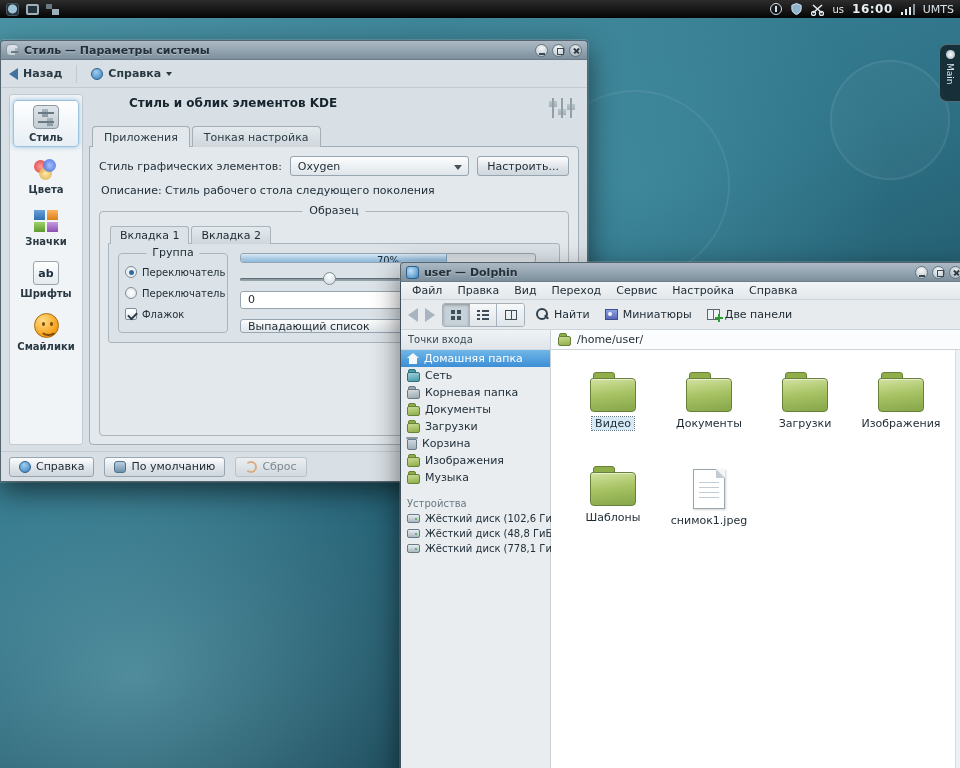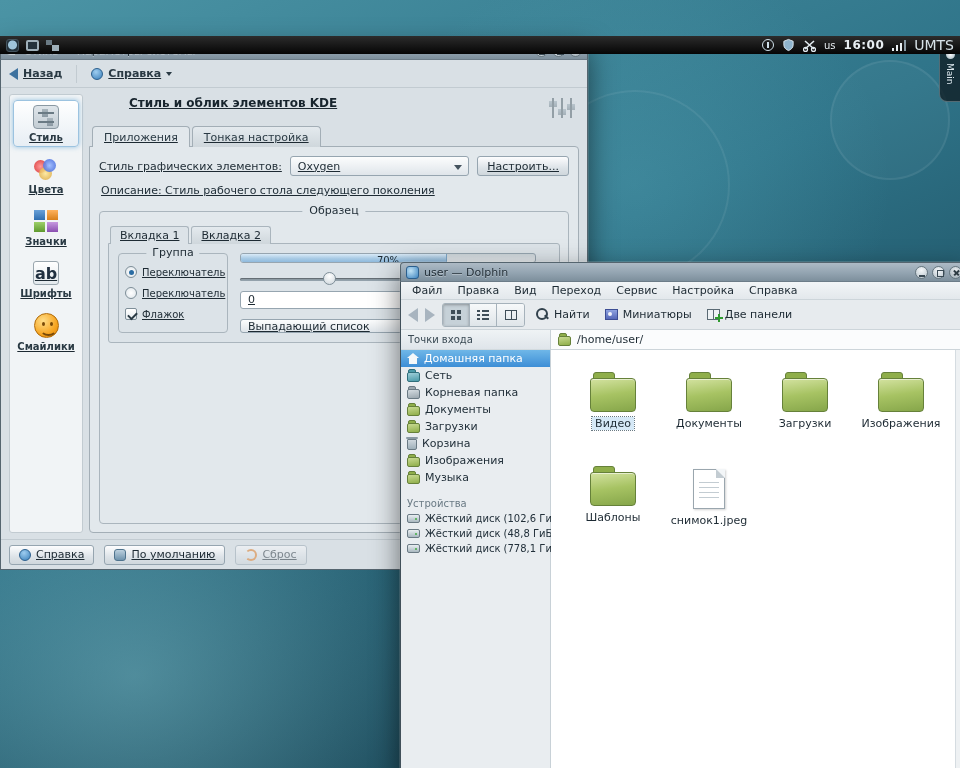"us" .panel { margin-top: 36px -> none }
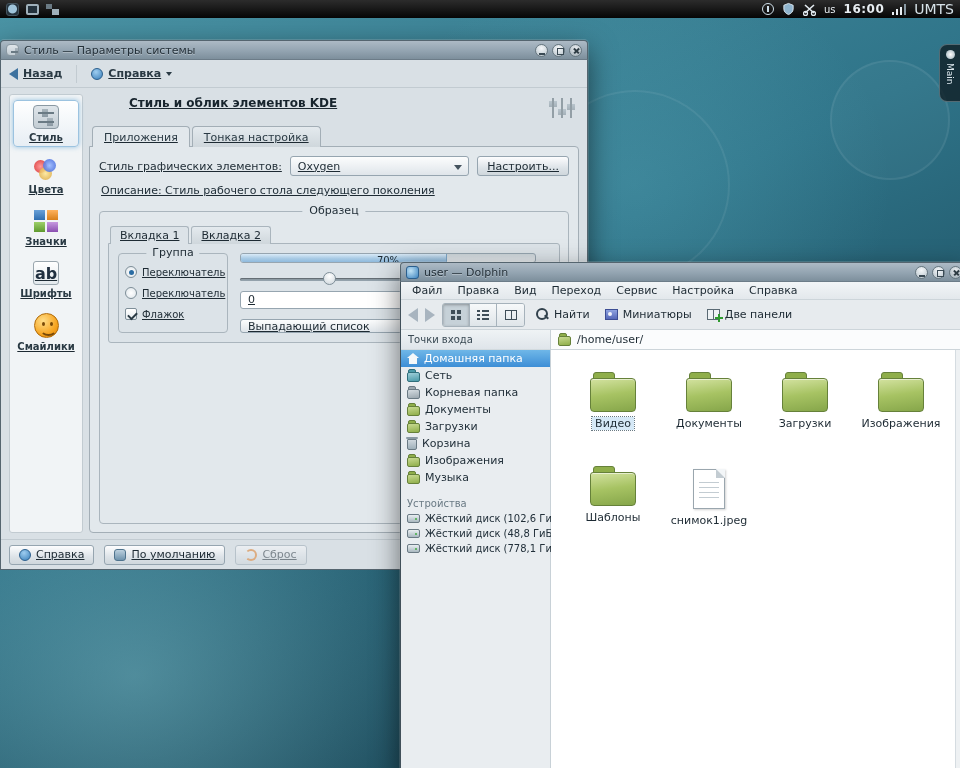"UMTS" .netlabel { font-size: 14px -> 11px }
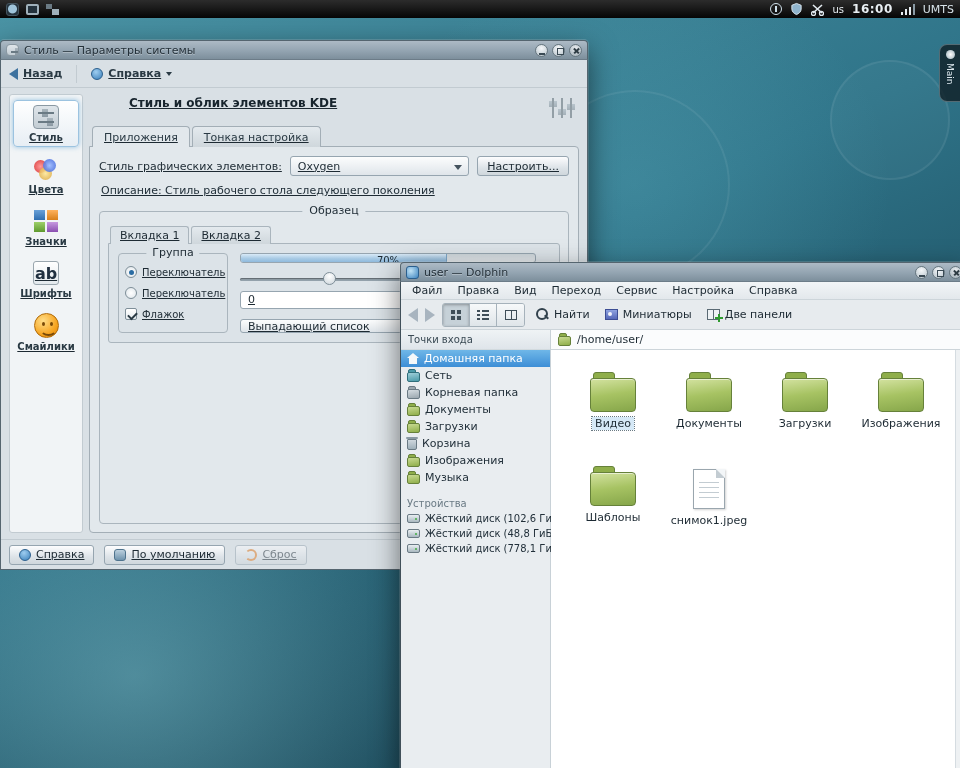"Стиль — Параметры системы" .titlebar { font-weight: normal -> bold }
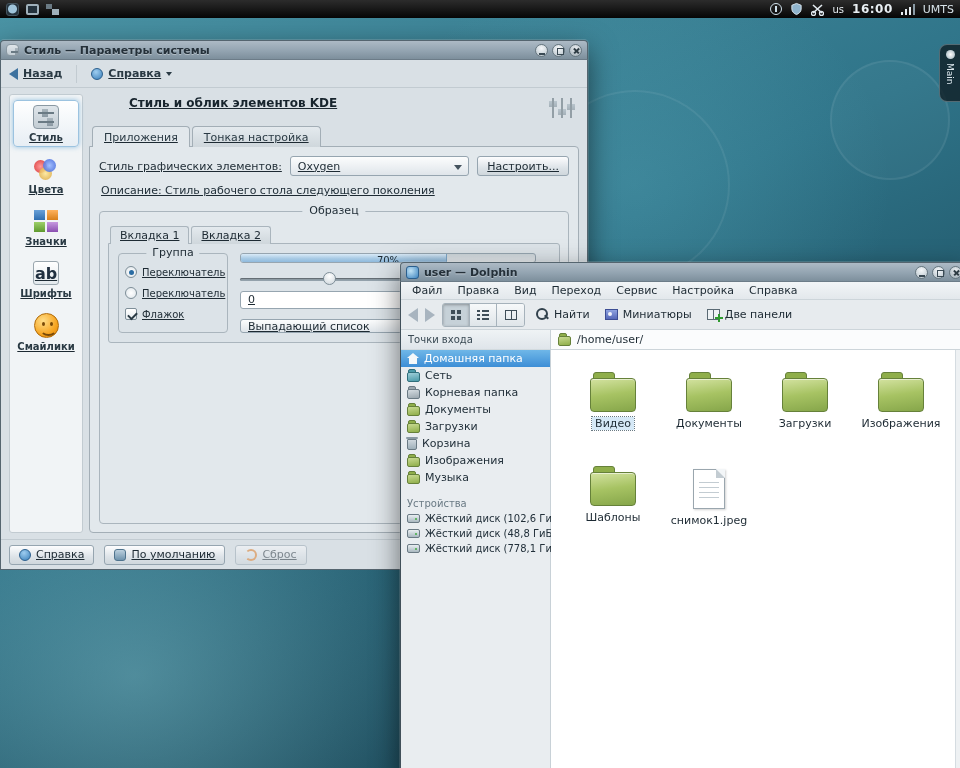"Назад" .settings .body { height: 510px -> 422px; text-decoration: underline -> none }
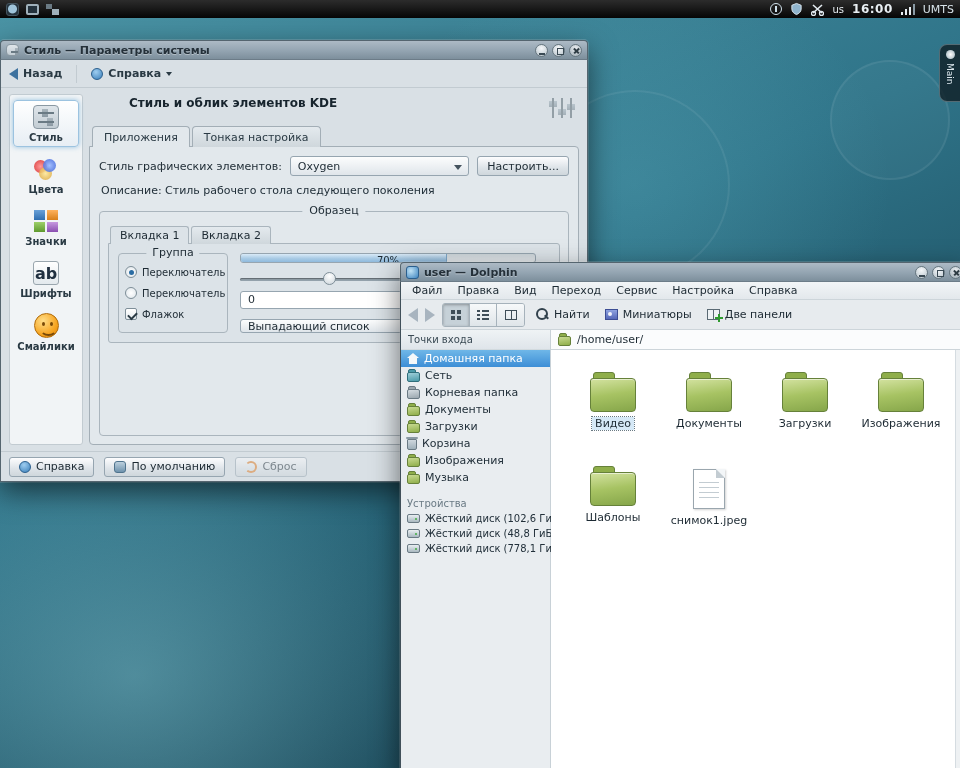"ab" .ic-fonts { font-size: 16px -> 11px }
